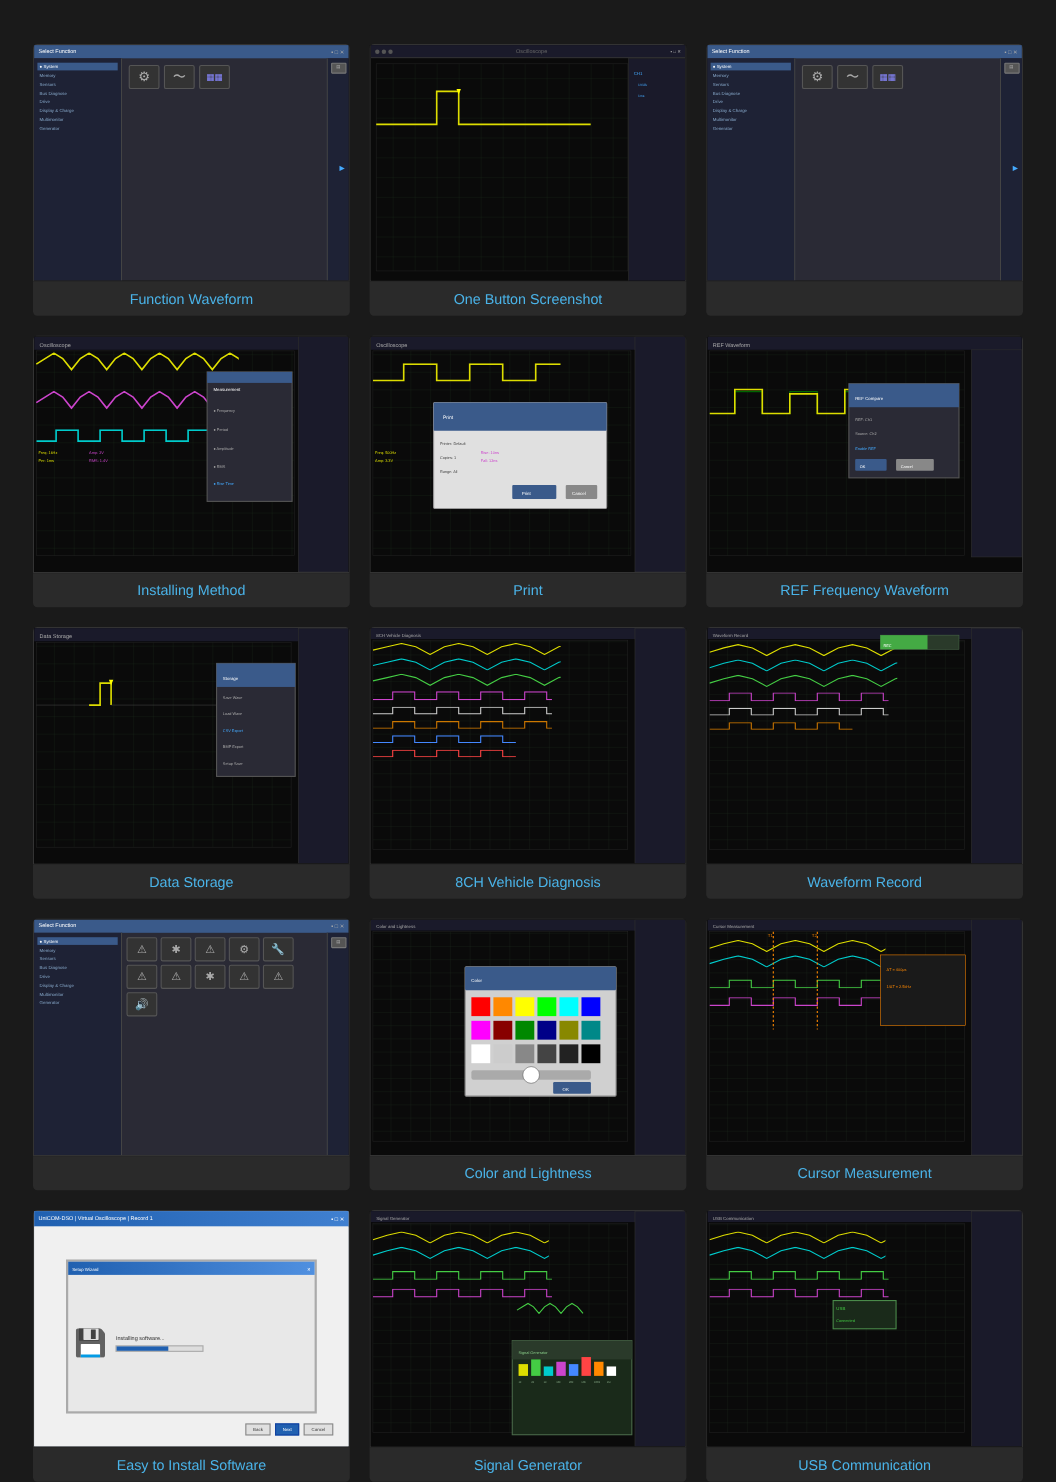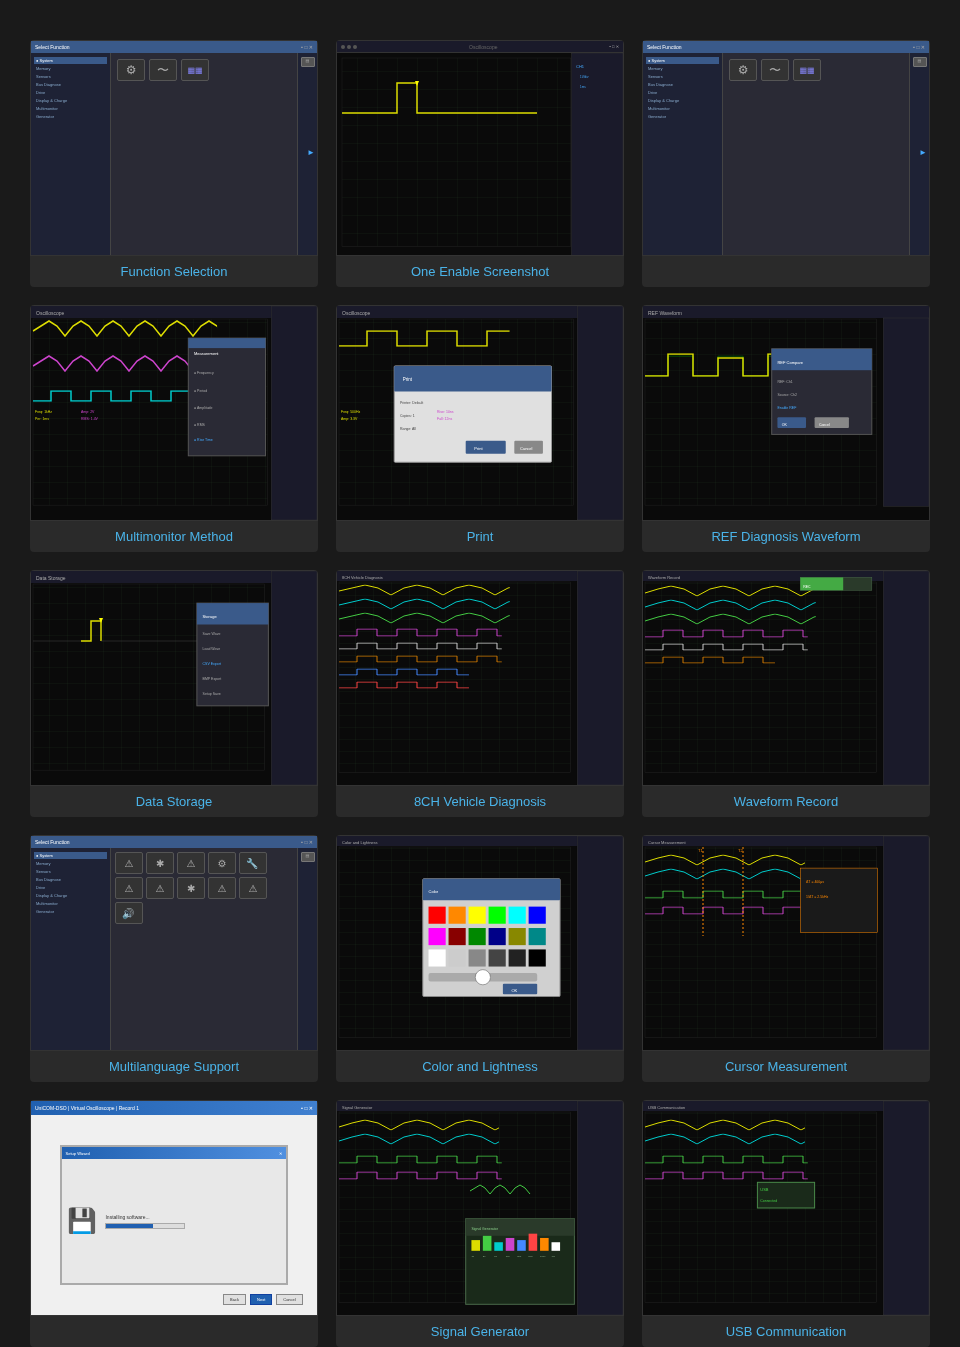"Function Selection" div.card-label { text: Selection -> Waveform }
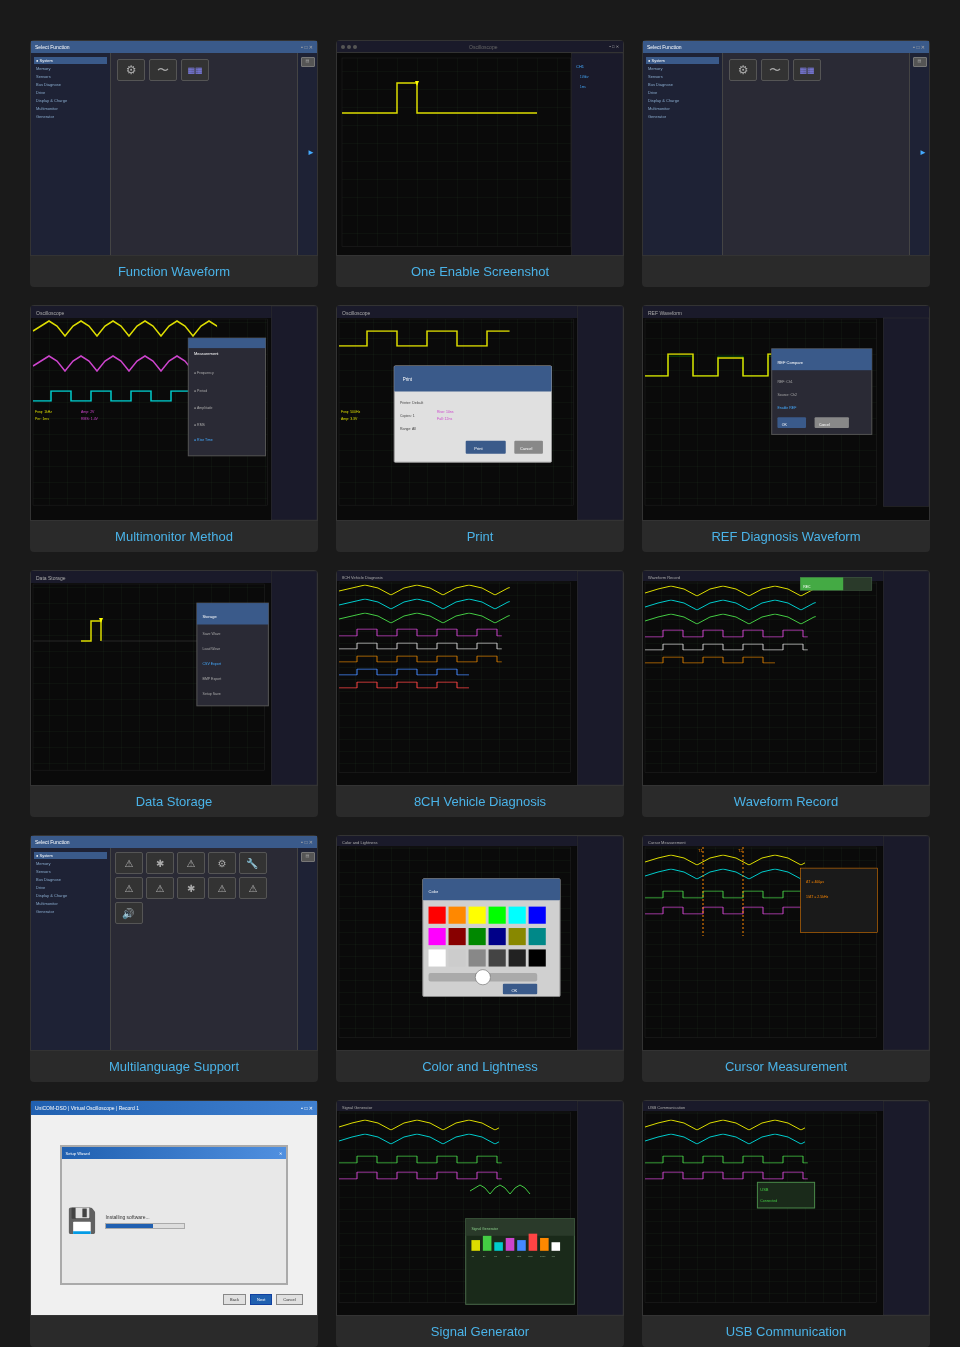"One Enable Screenshot" div.card-label { text: Enable -> Button }
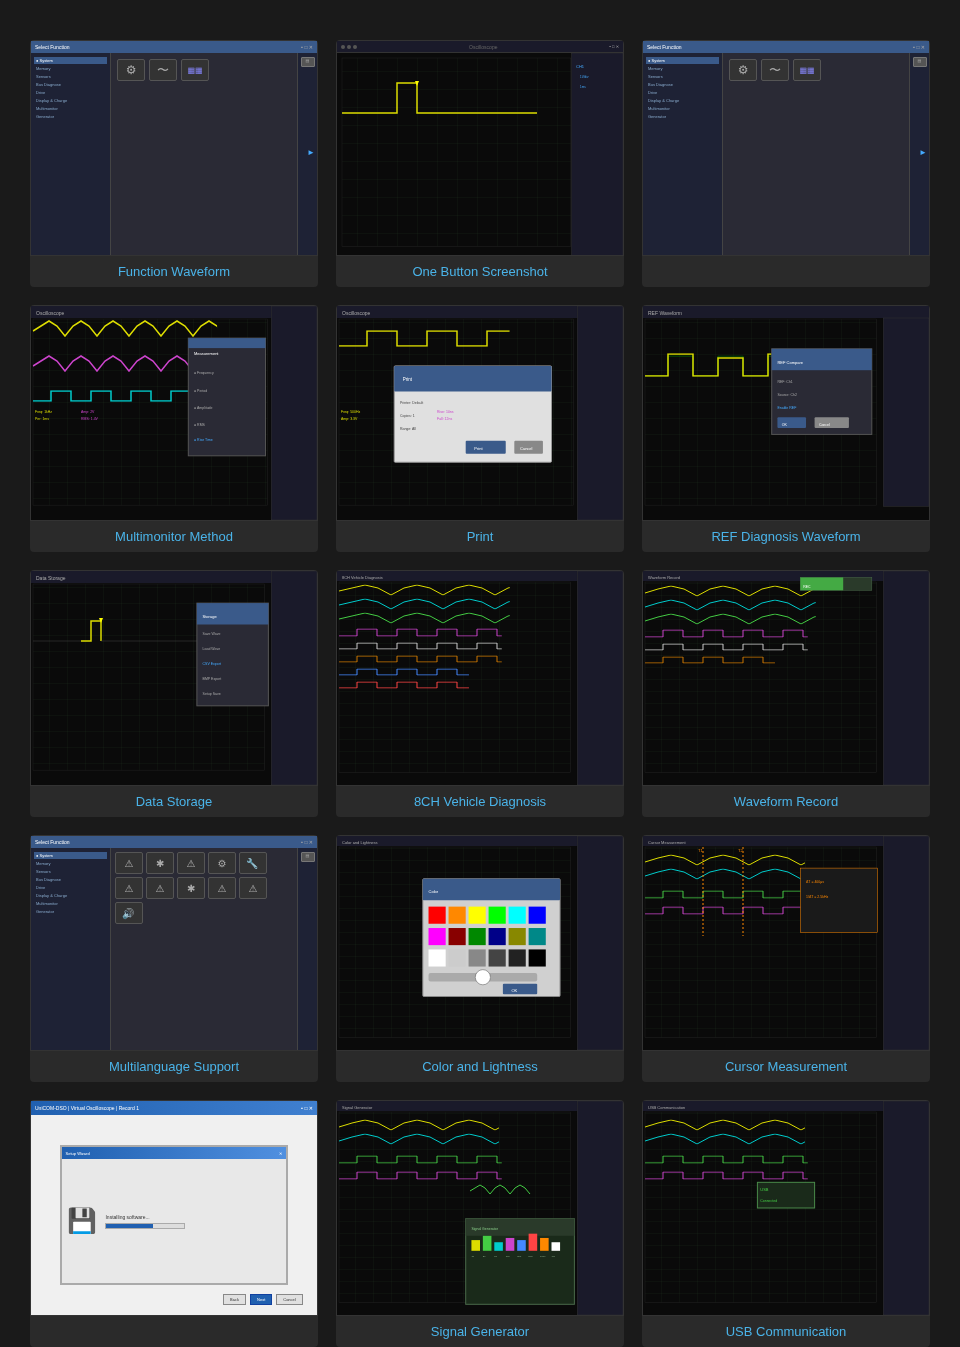"Multimonitor Method" div.card-label { text: Multimonitor -> Installing }
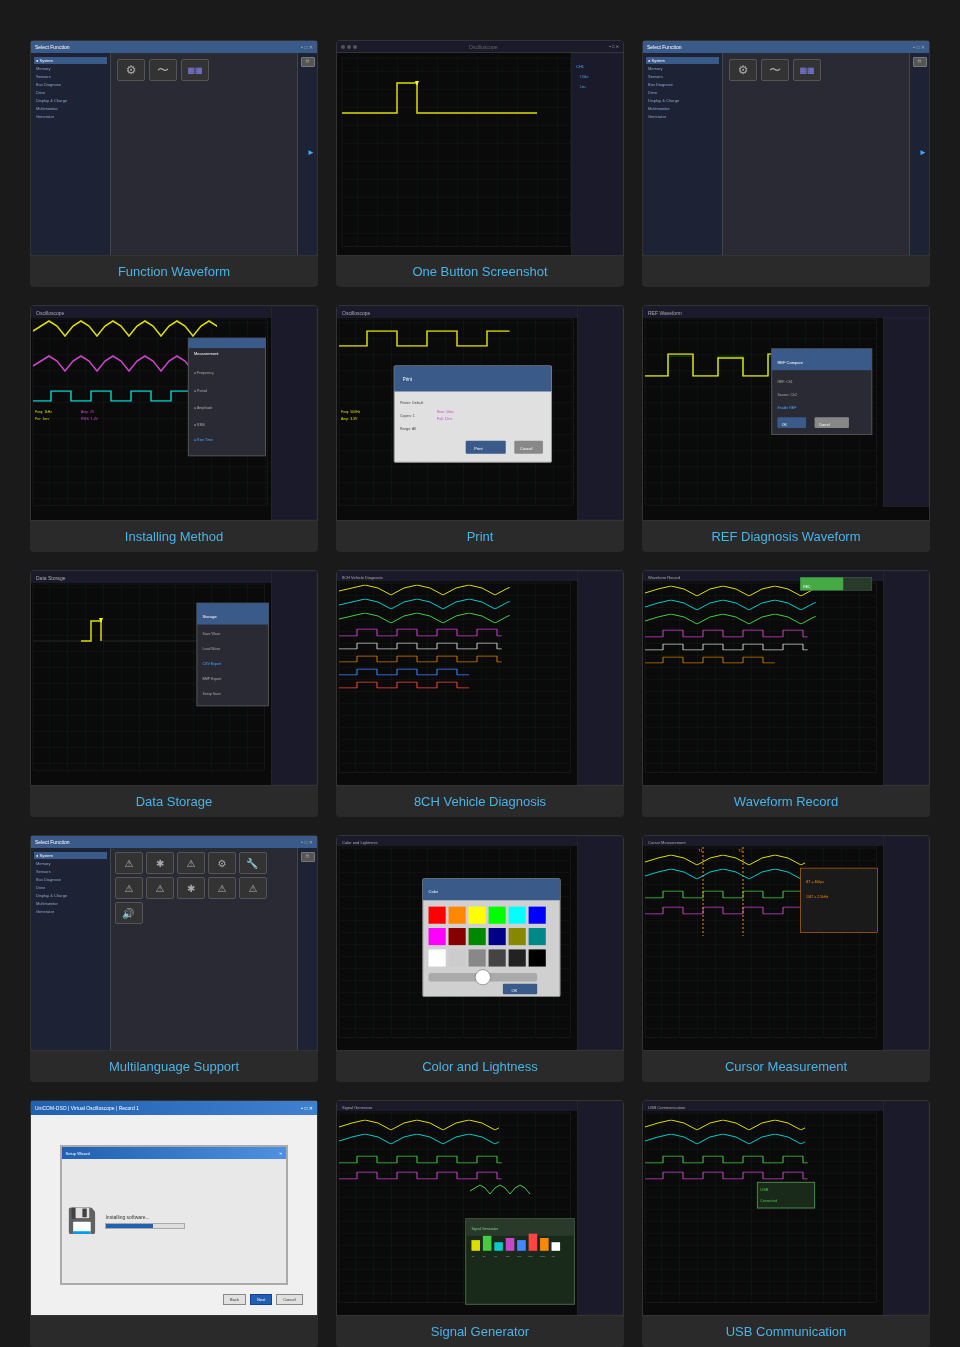"REF Diagnosis Waveform" div.card-label { text: Diagnosis -> Frequency }
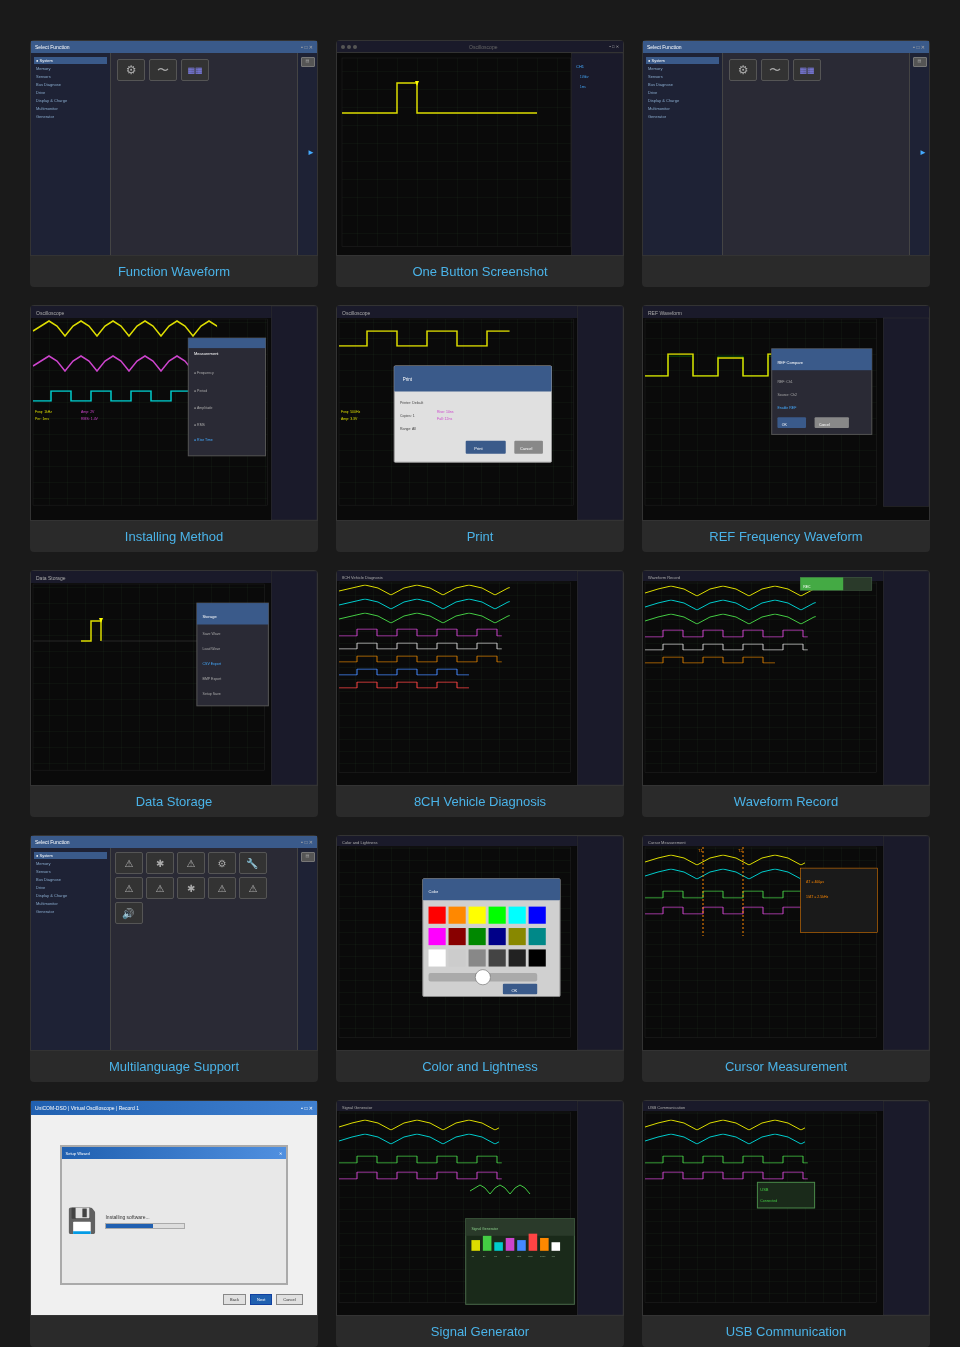"Multilanguage Support" div.card-label { html: <div>Multilanguage Support</div> -> none }
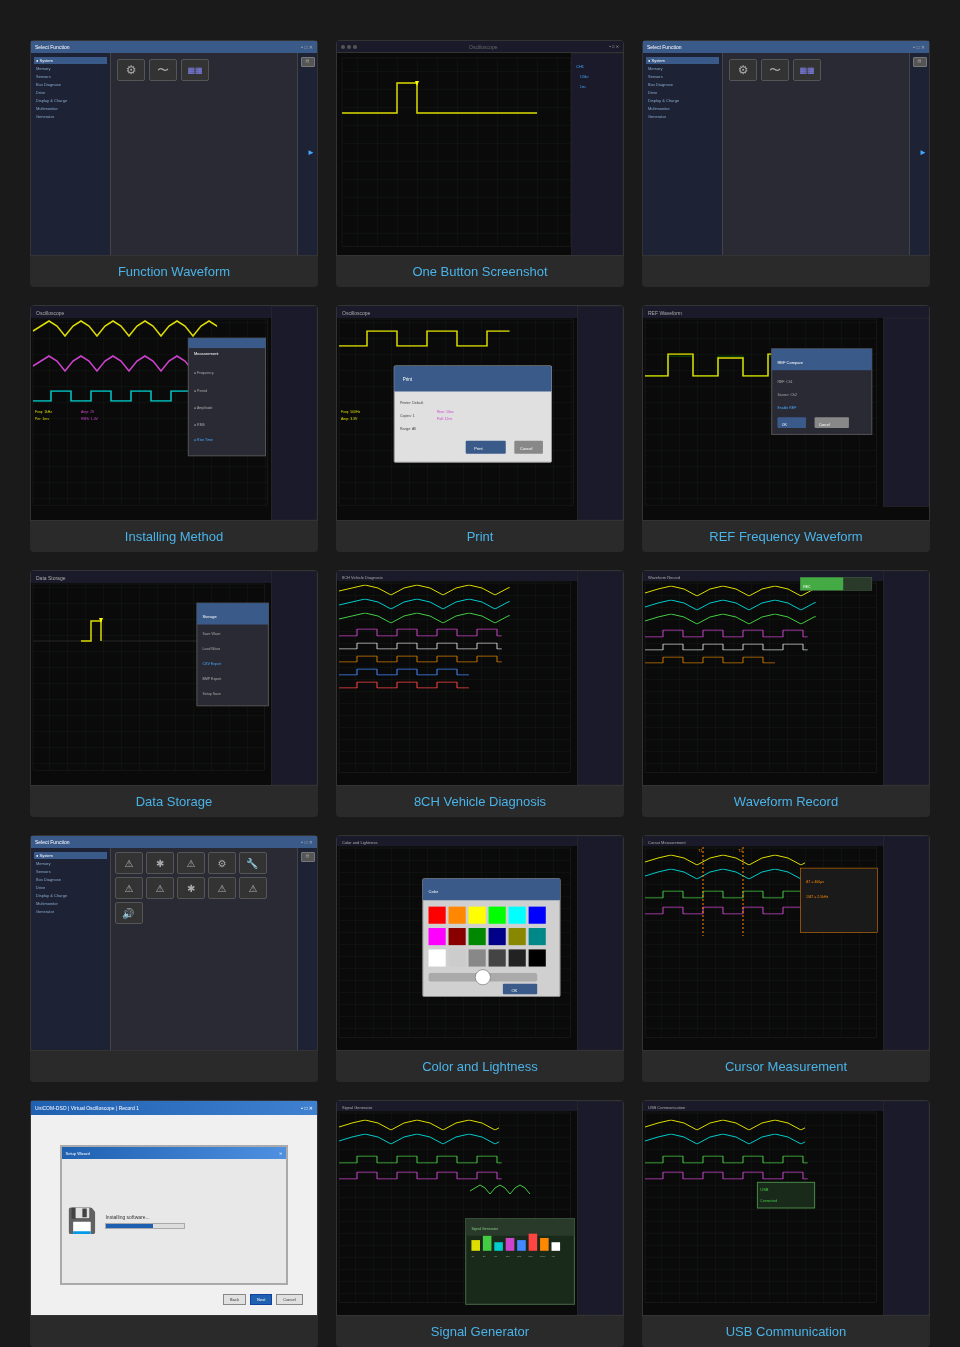"Easy to Install Software" div.card-label { html: none -> <div>Easy to Install Software</div> }
